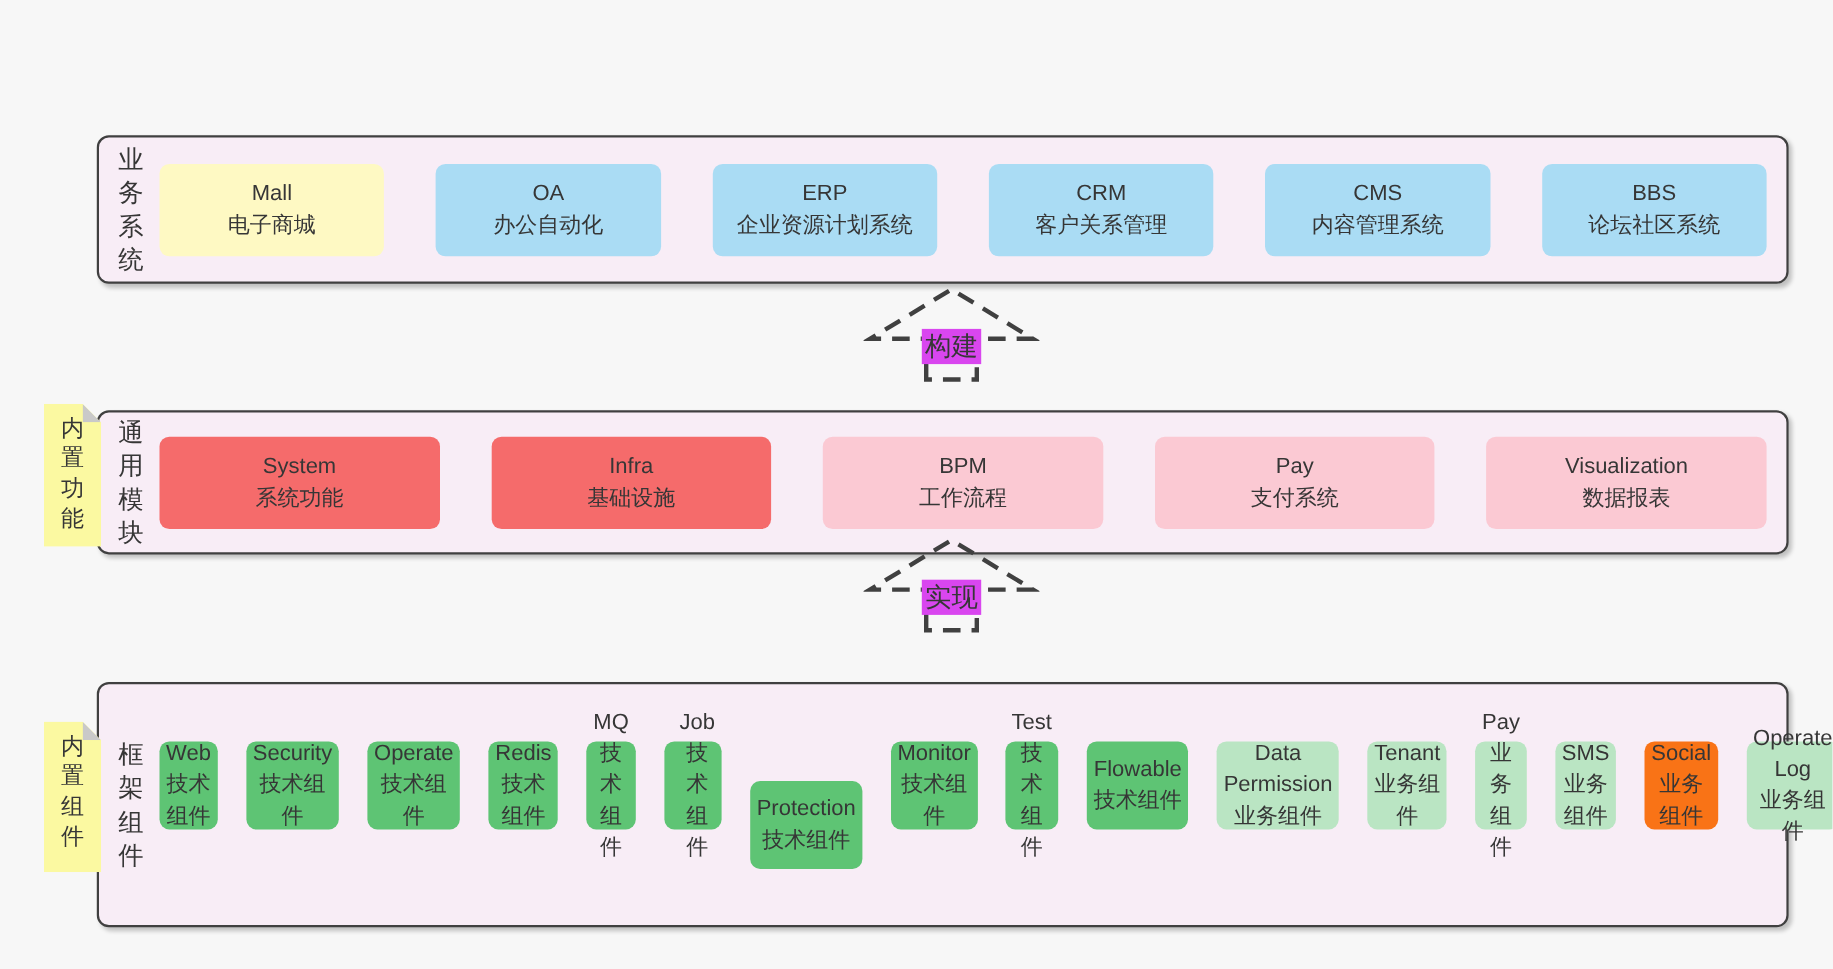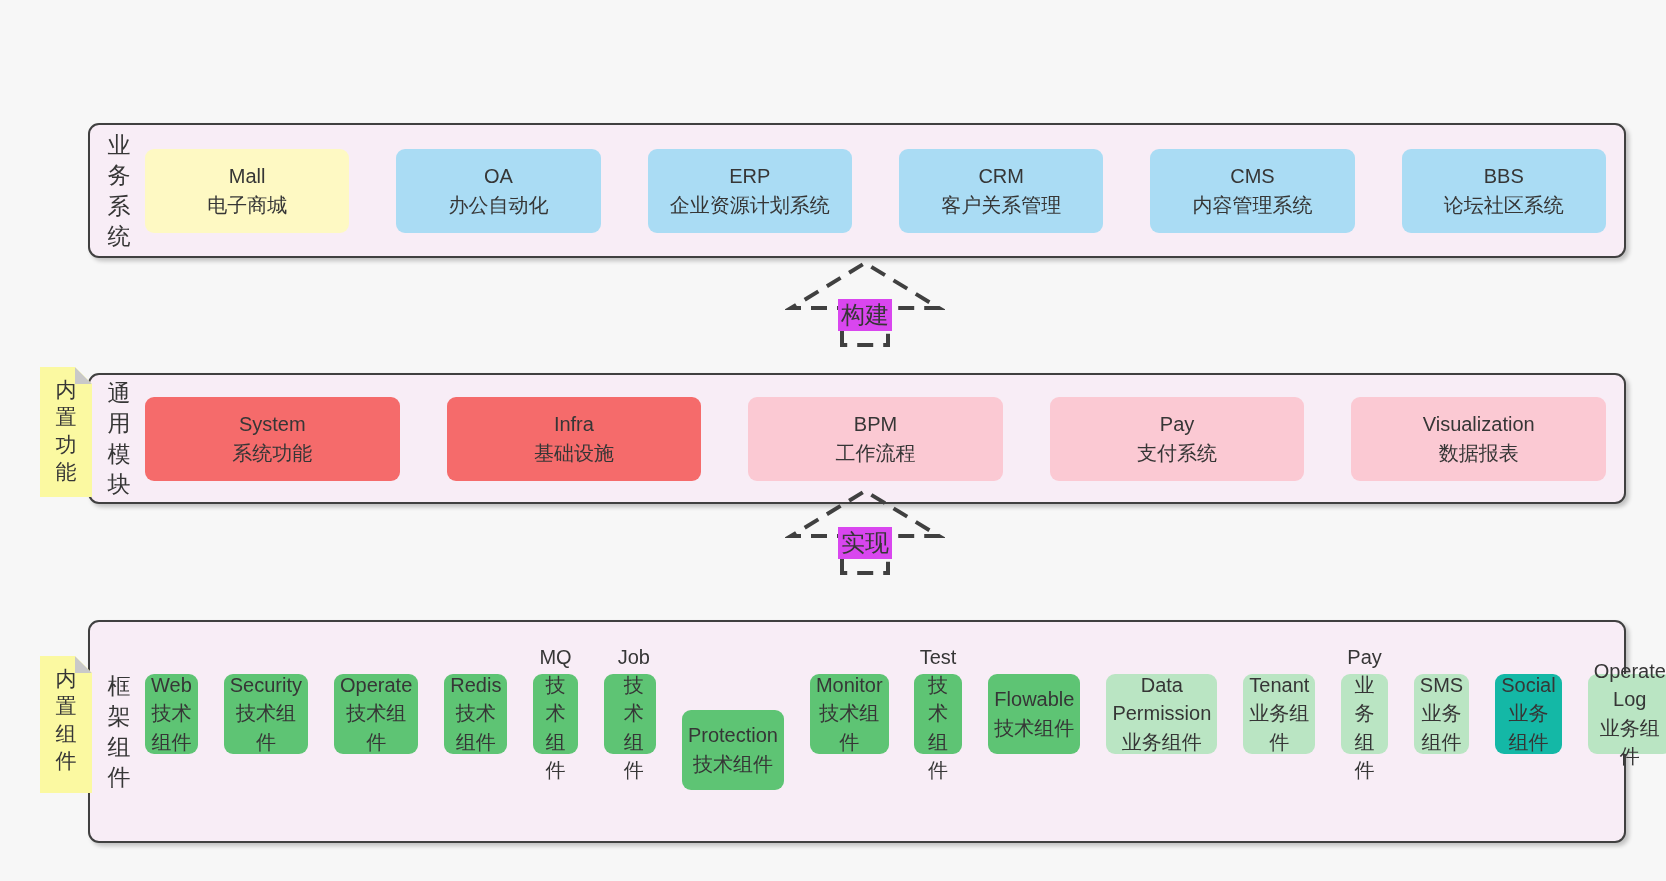"Social" div.box { background: #14b8a6 -> #f97316 }
